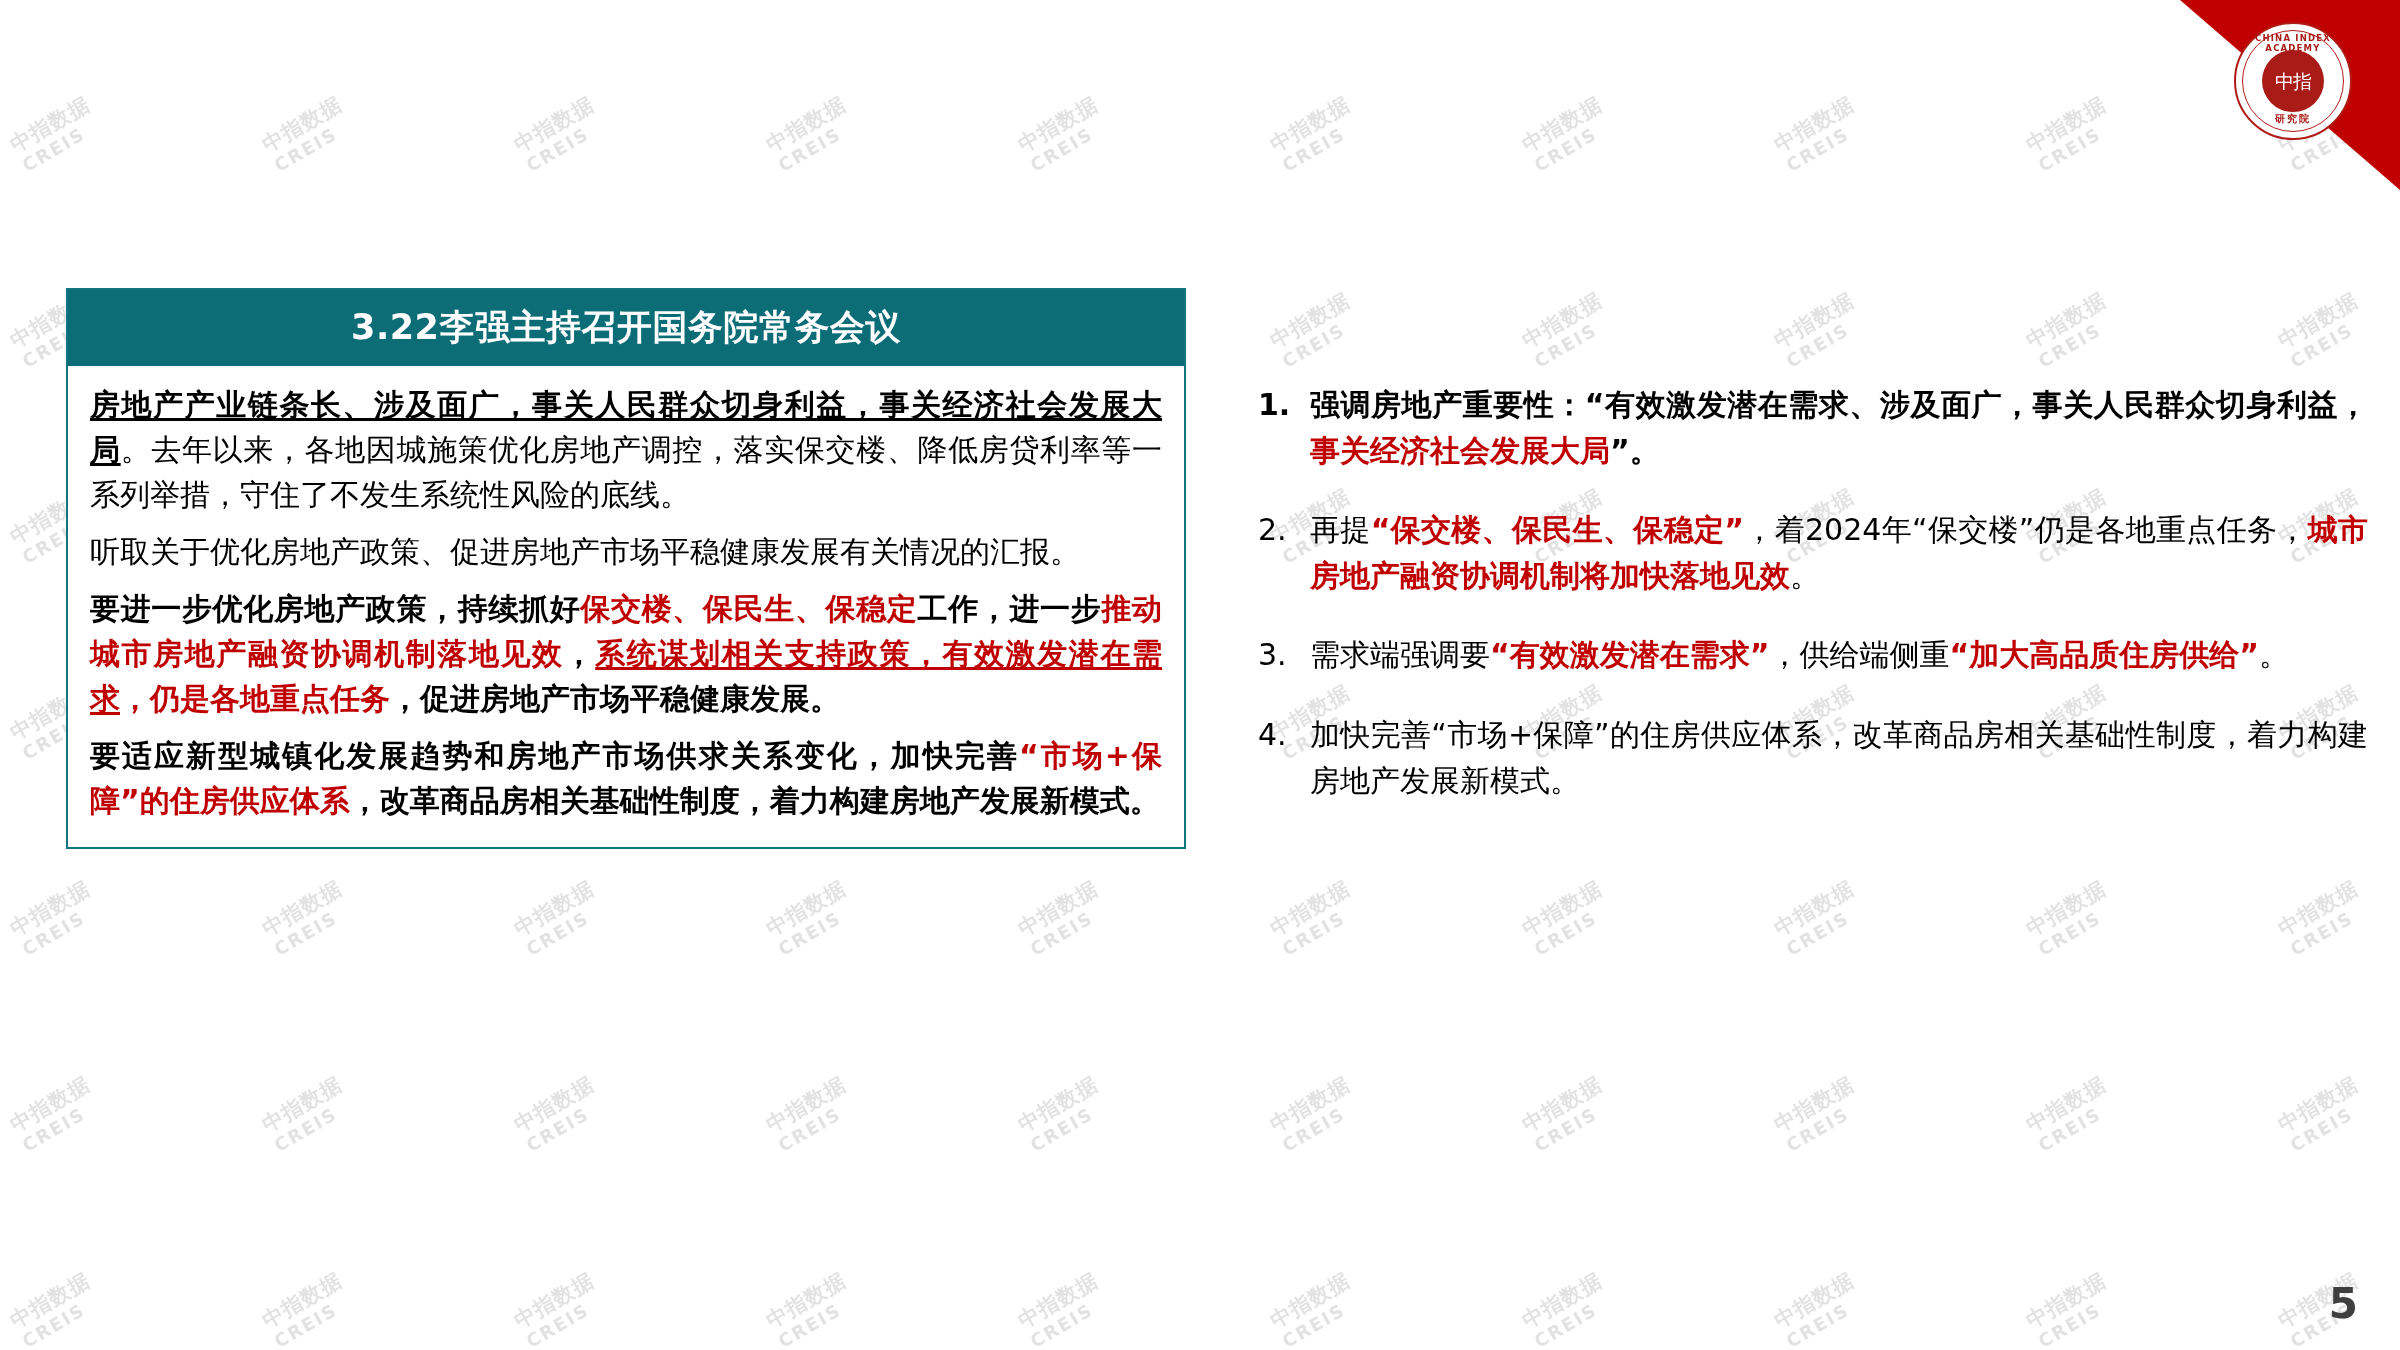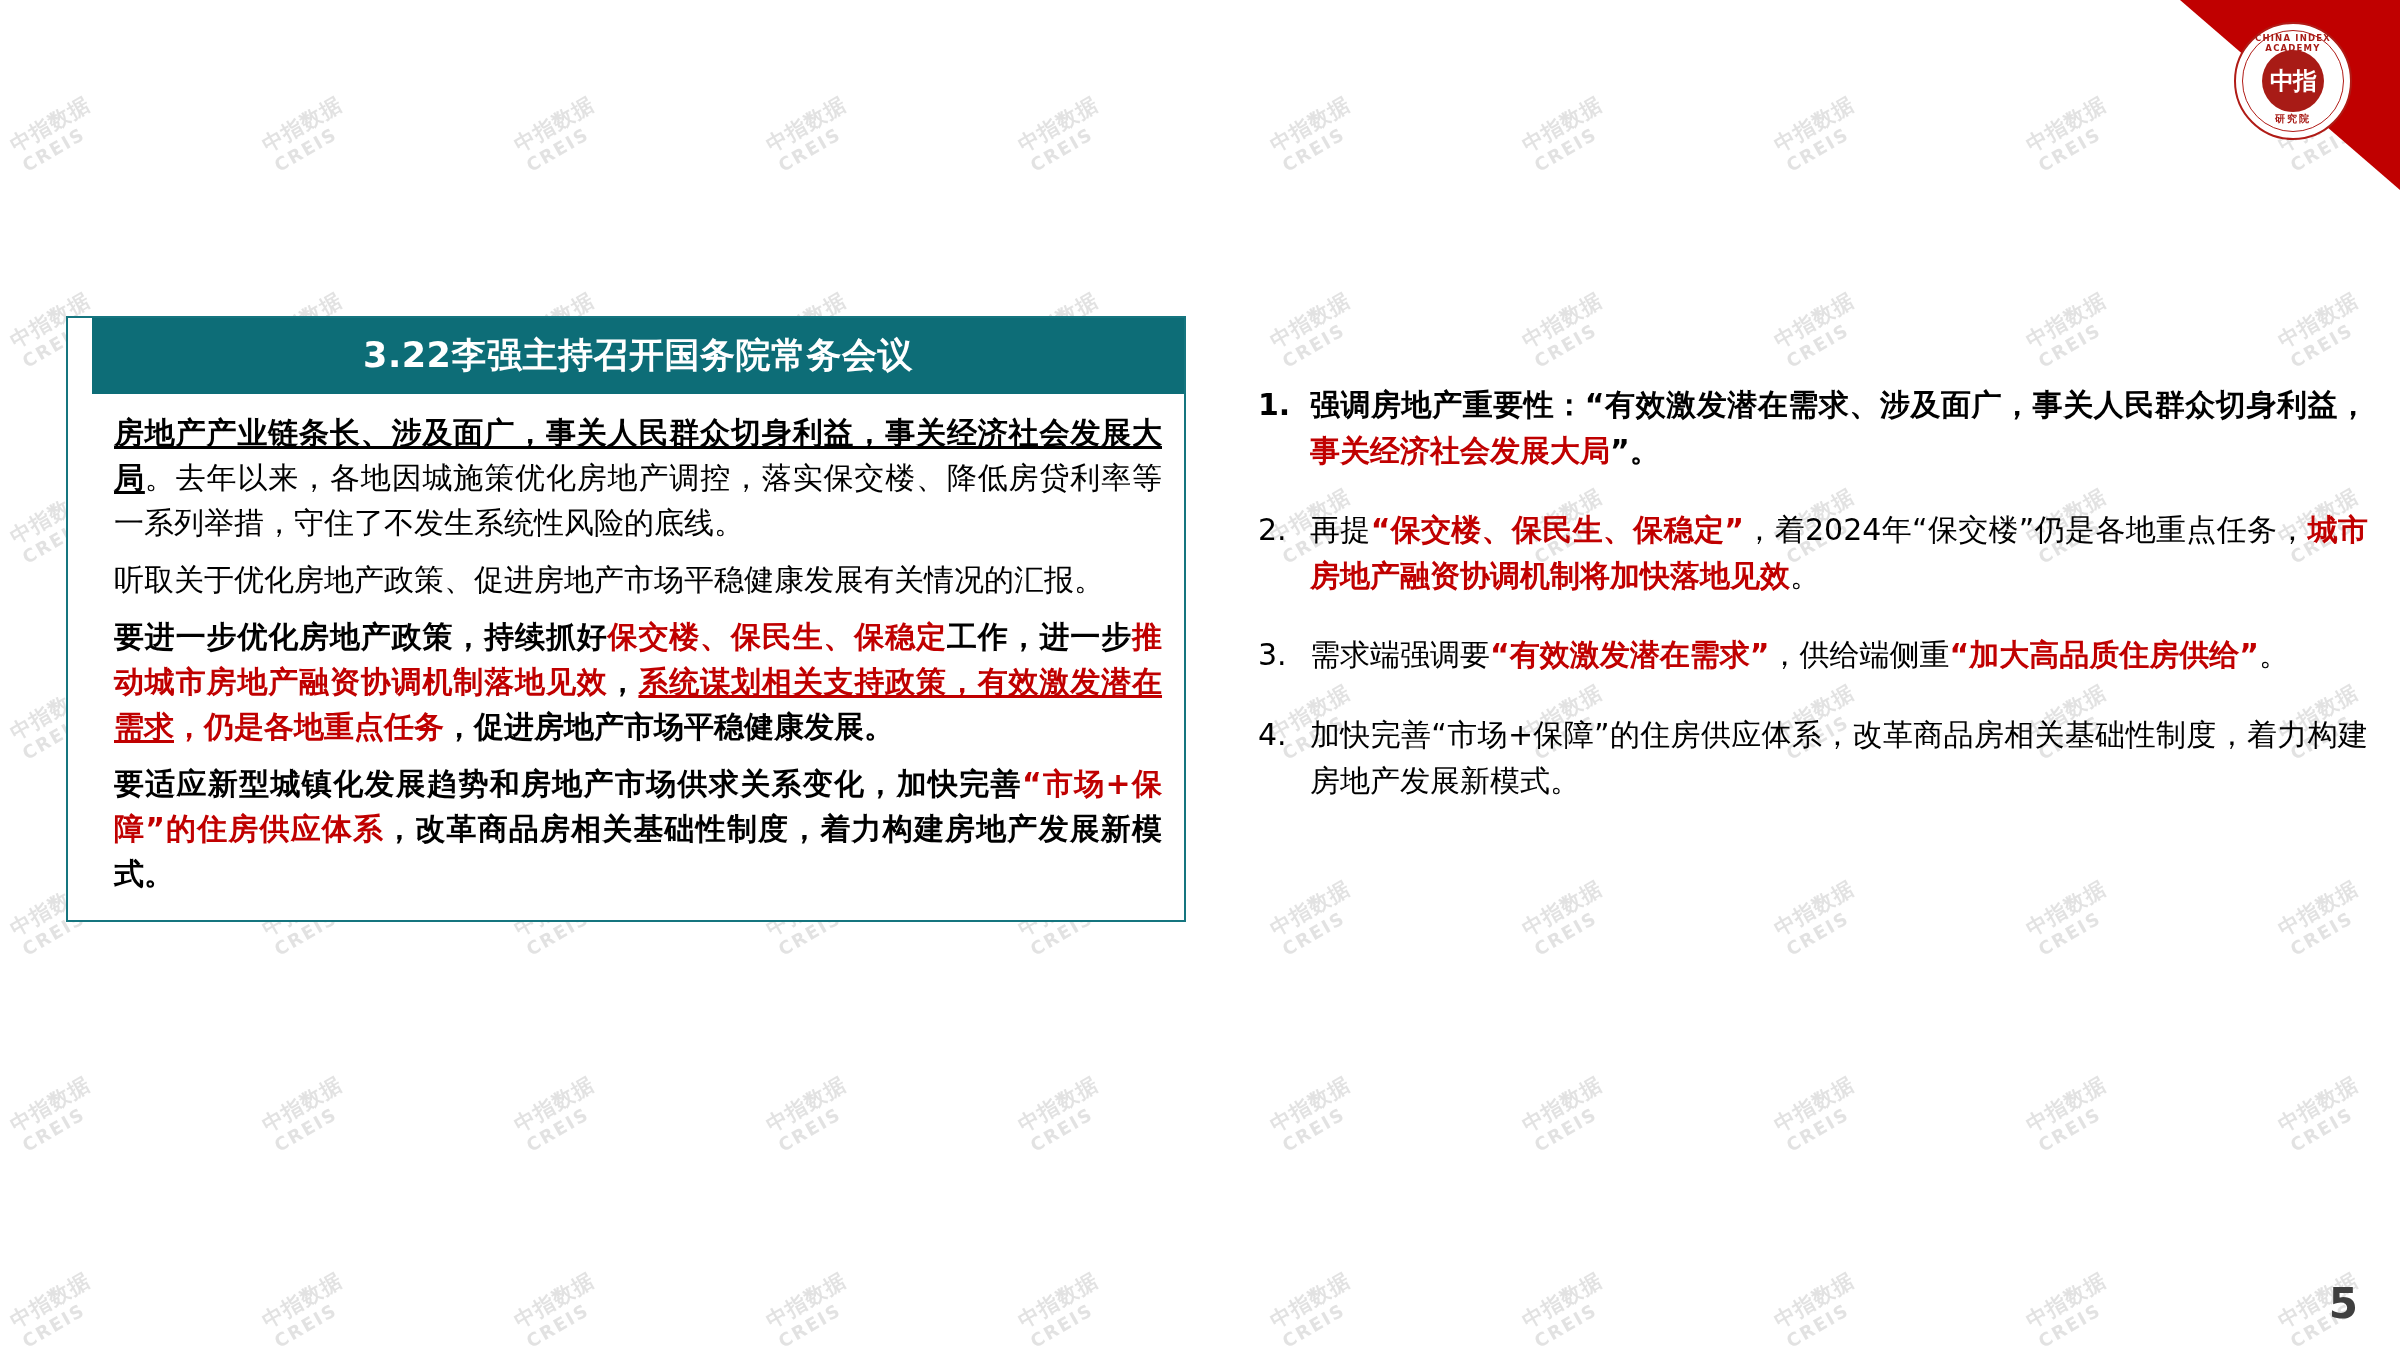"中指" #logo-badge .core { font-size: 24px -> 19px; font-weight: 700 -> 400 }
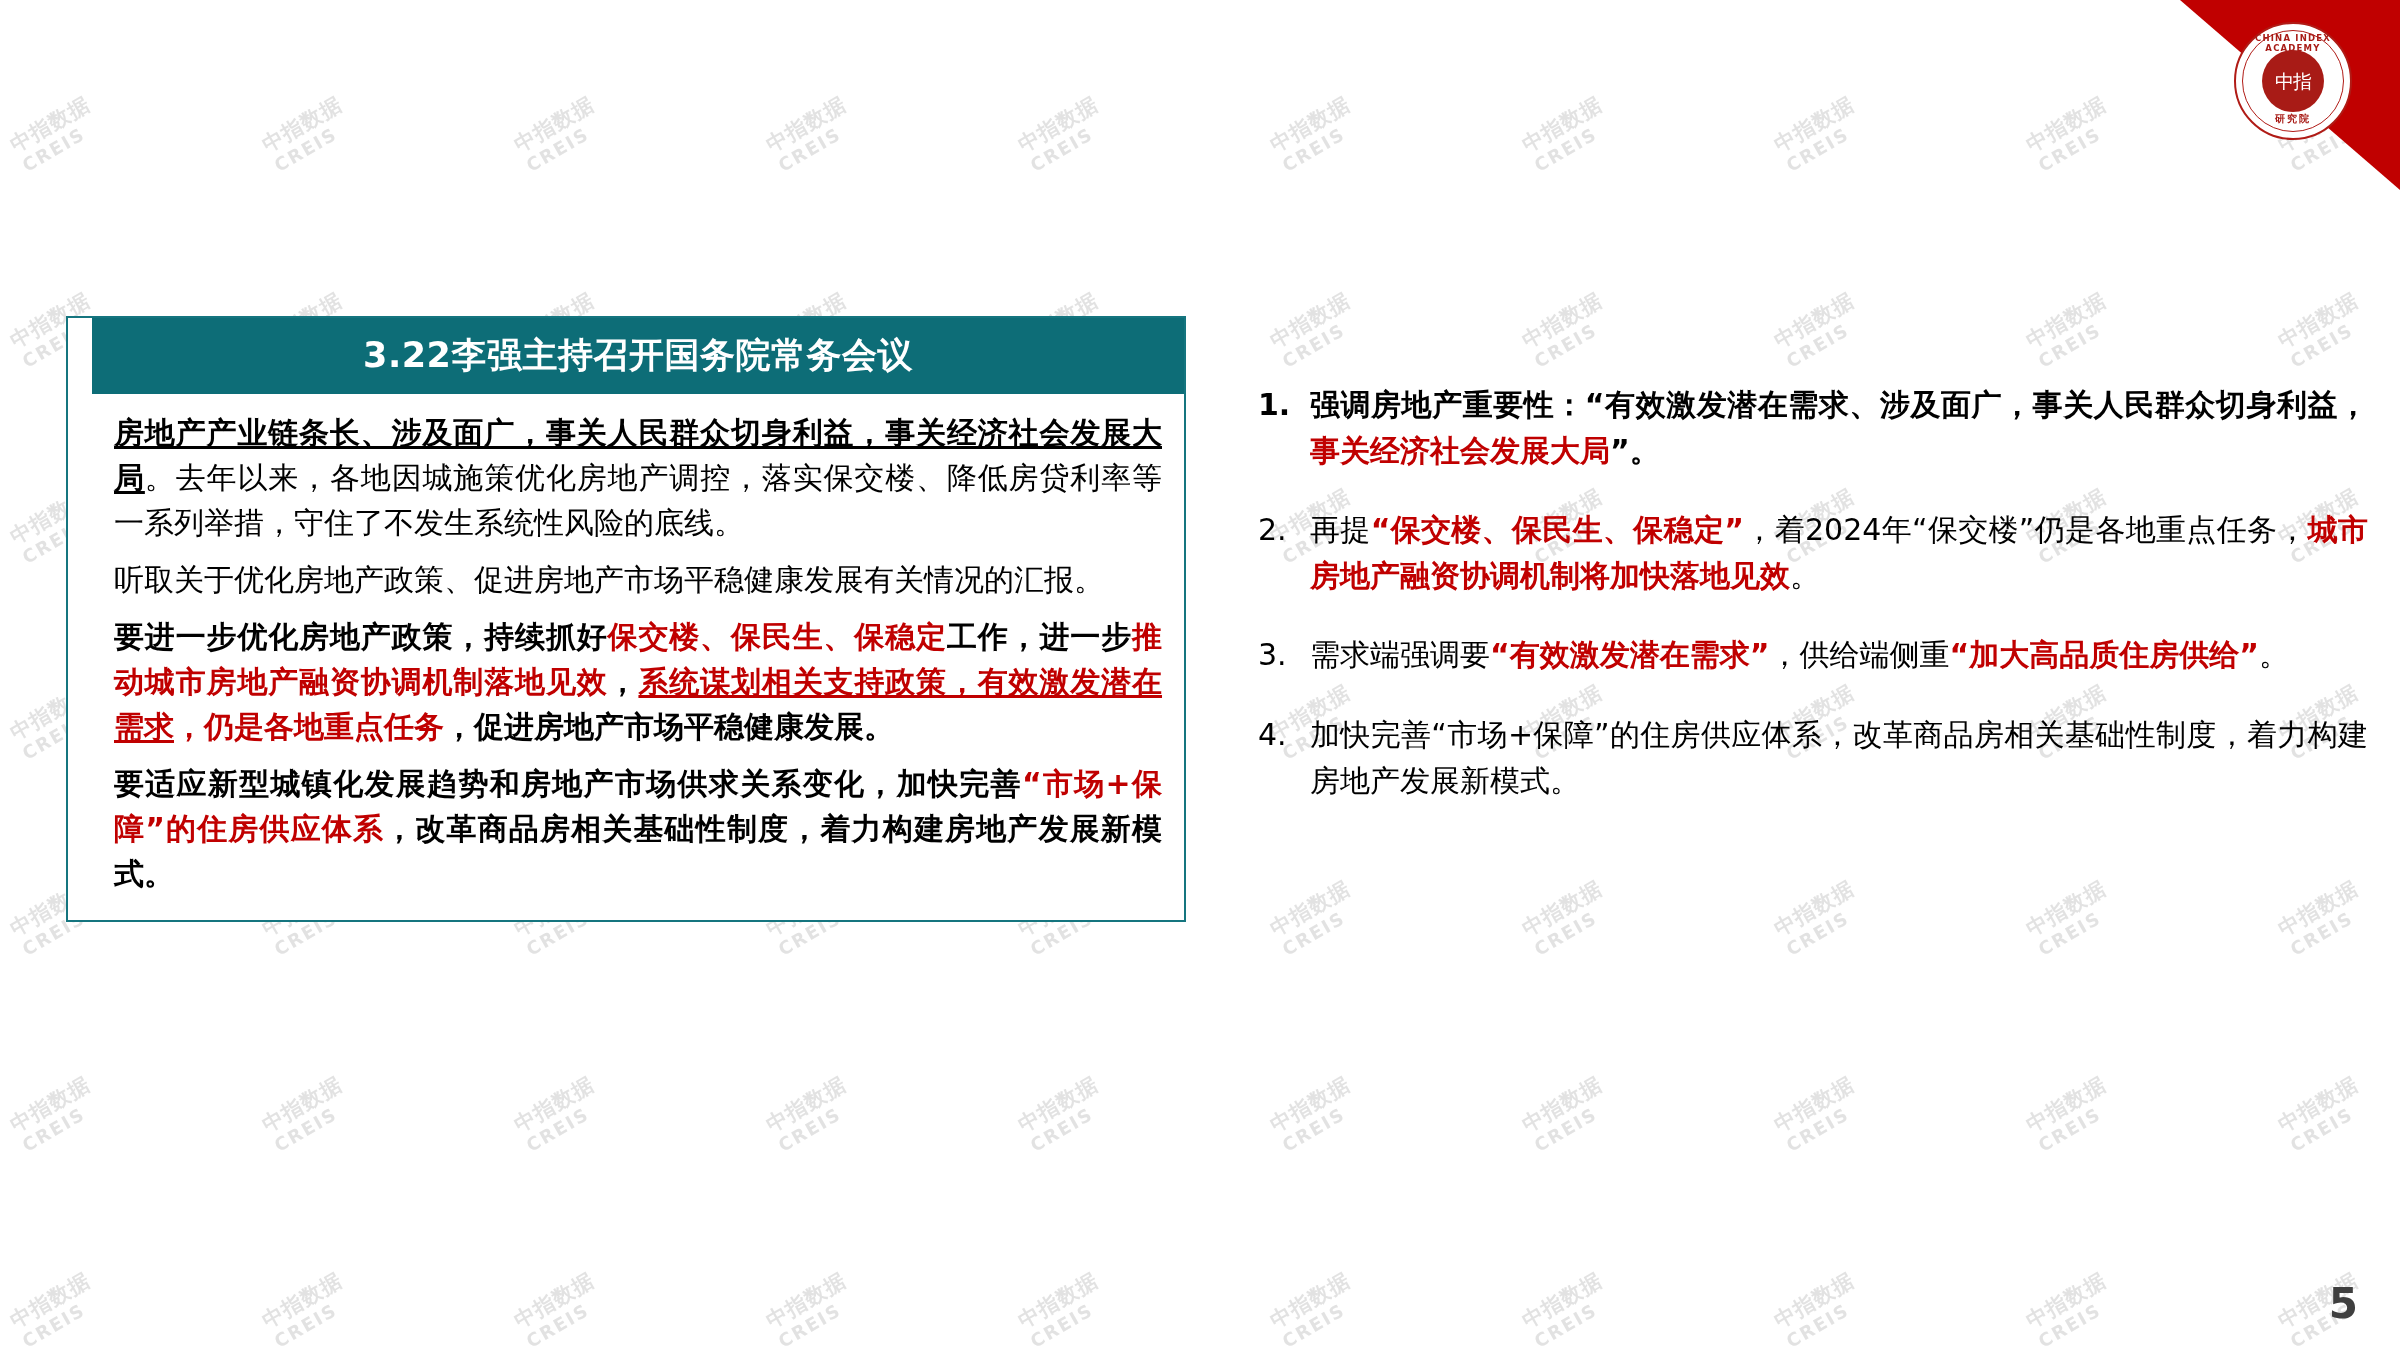"3.22李强主持召开国务院常务会议" #left-panel { padding-left: 24px -> none; top: 316px -> 288px }
